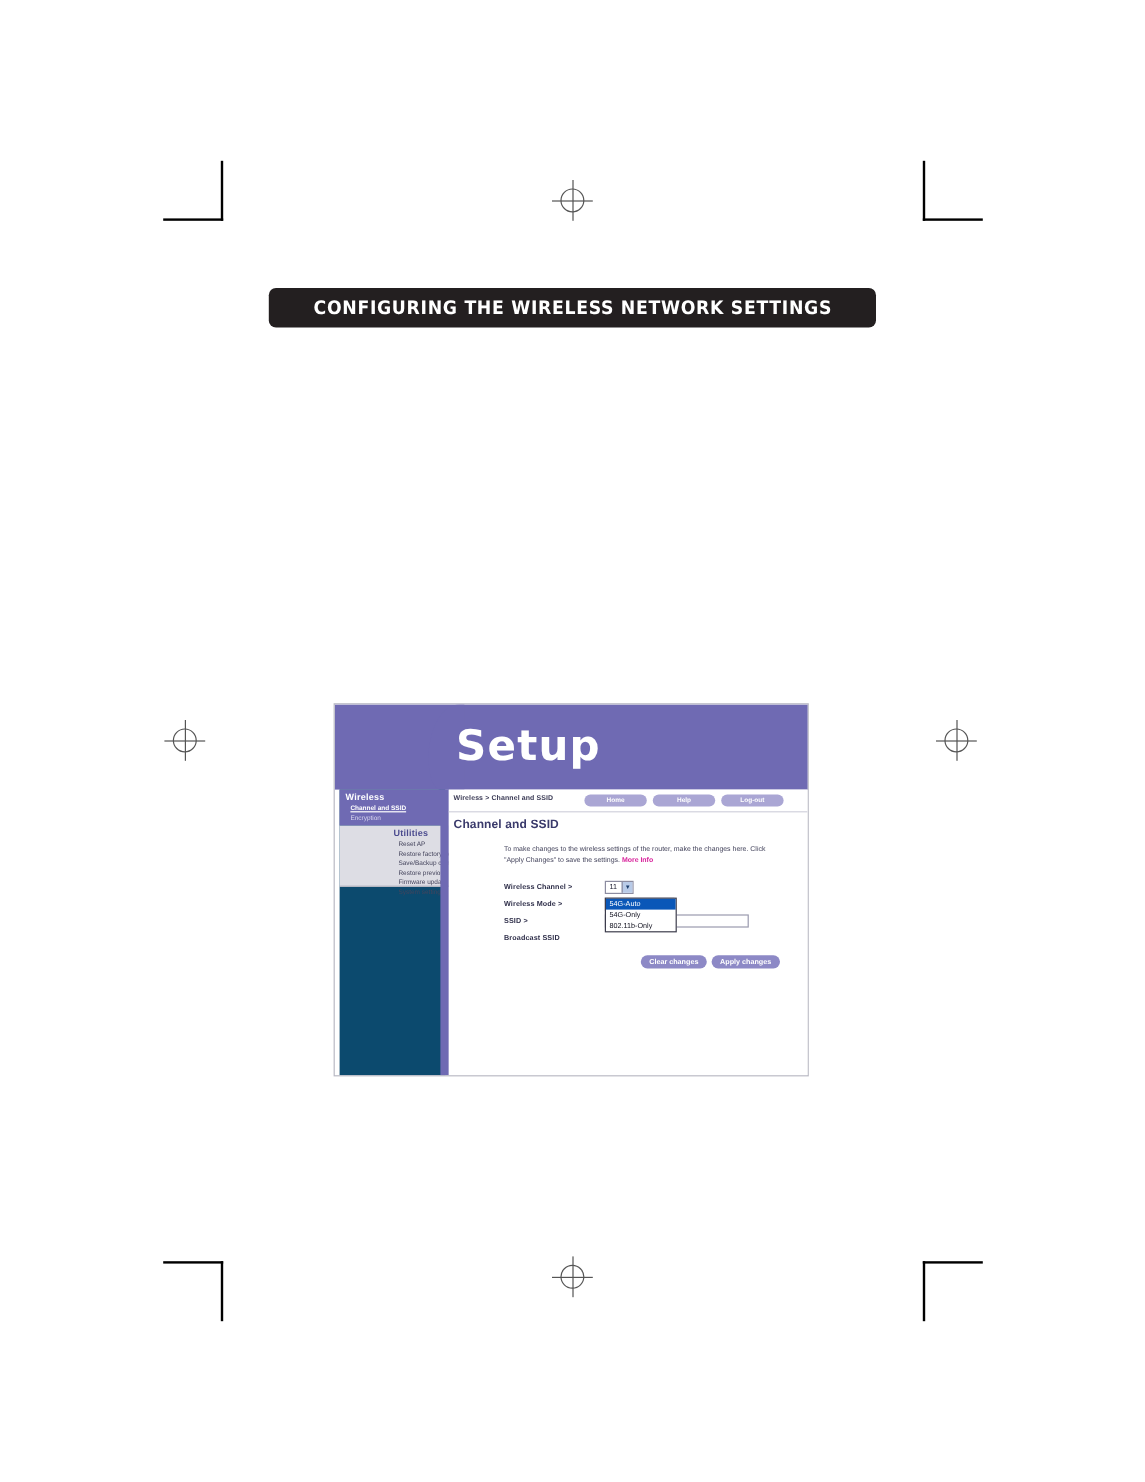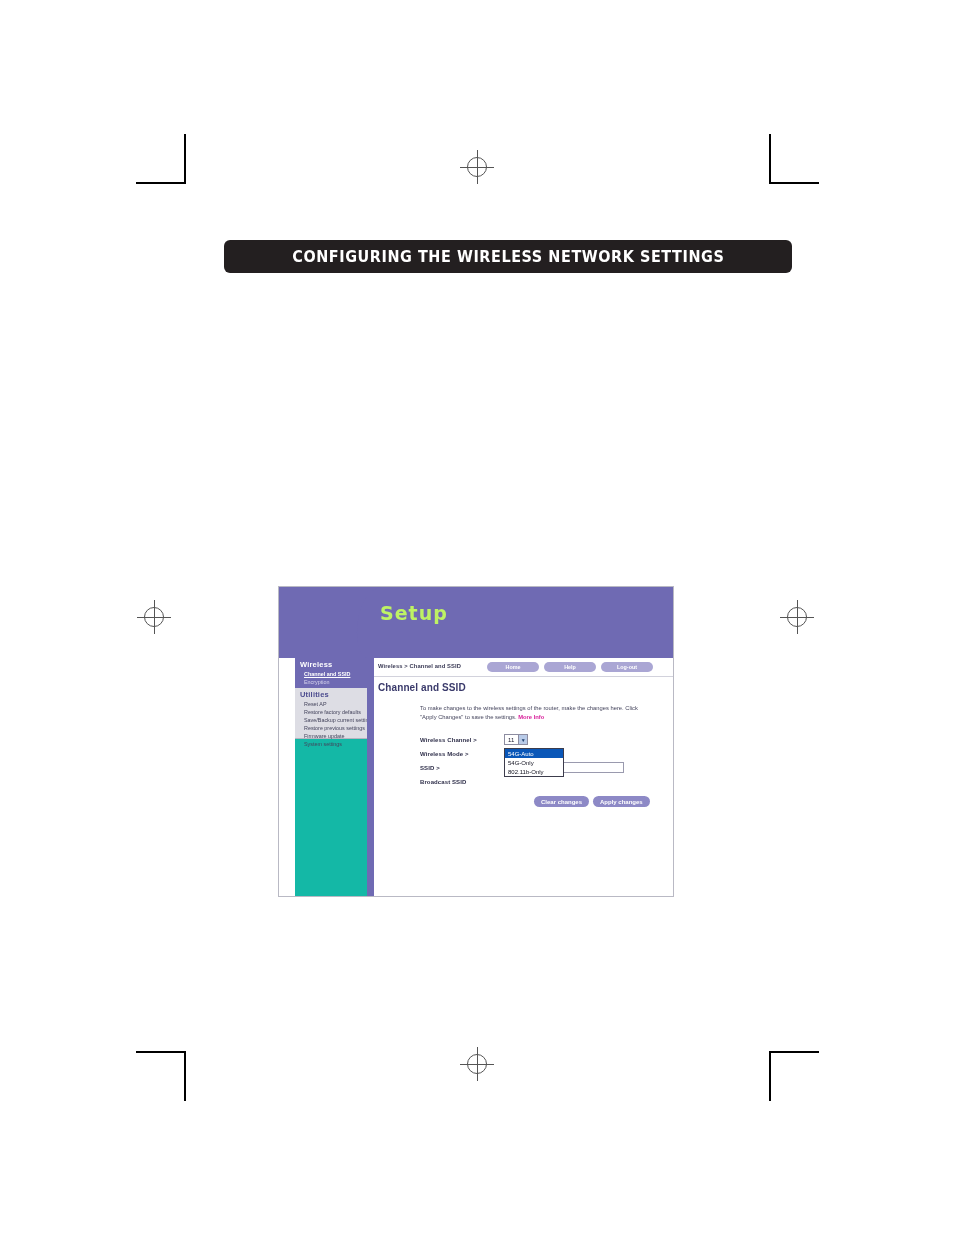"CONFIGURING THE WIRELESS NETWORK" .title-banner { width: 568px -> 506px }
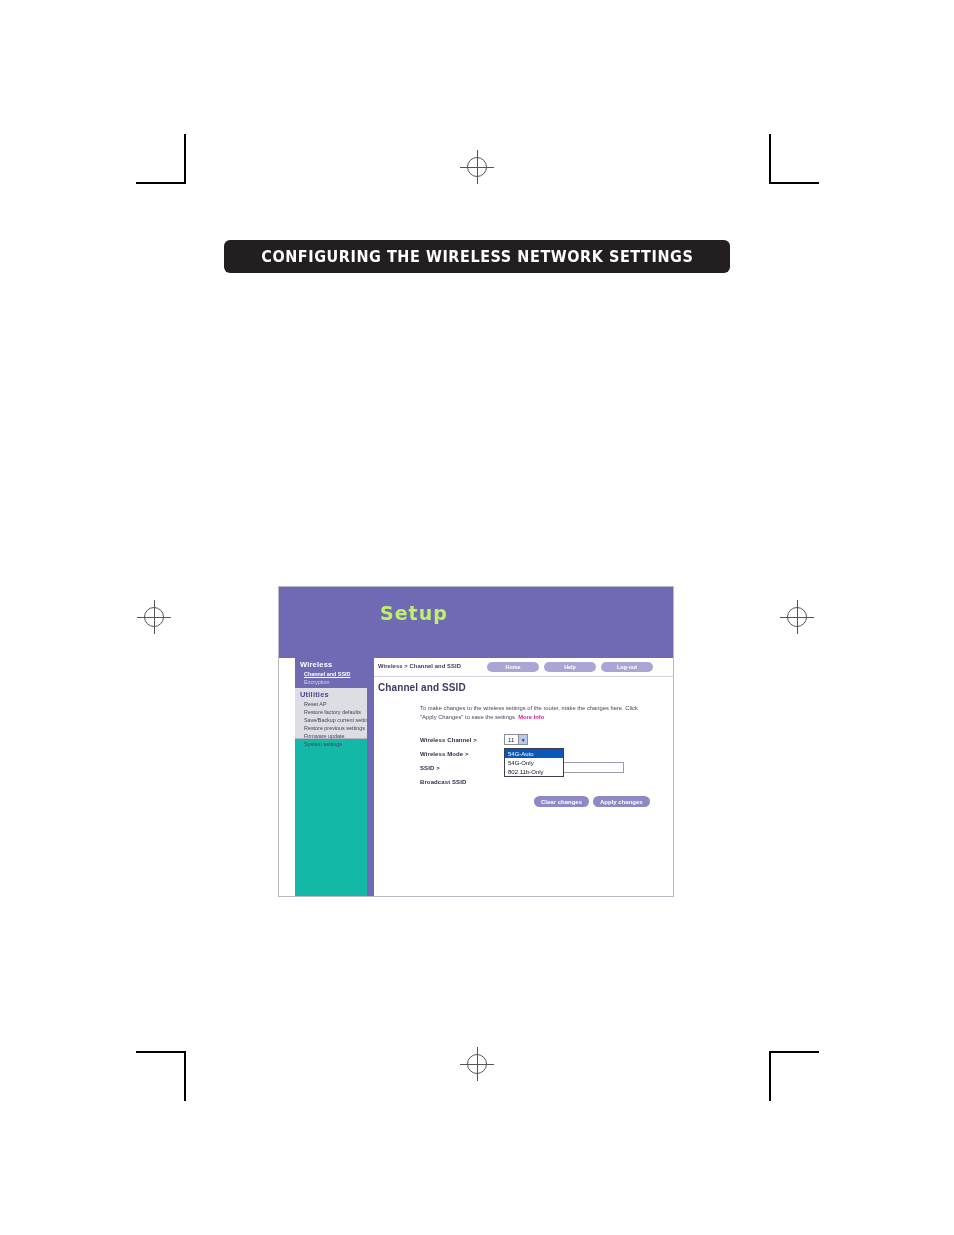"Setup" .hdr-title { color: #bef264 -> #ffffff; font-size: 19px -> 35px }
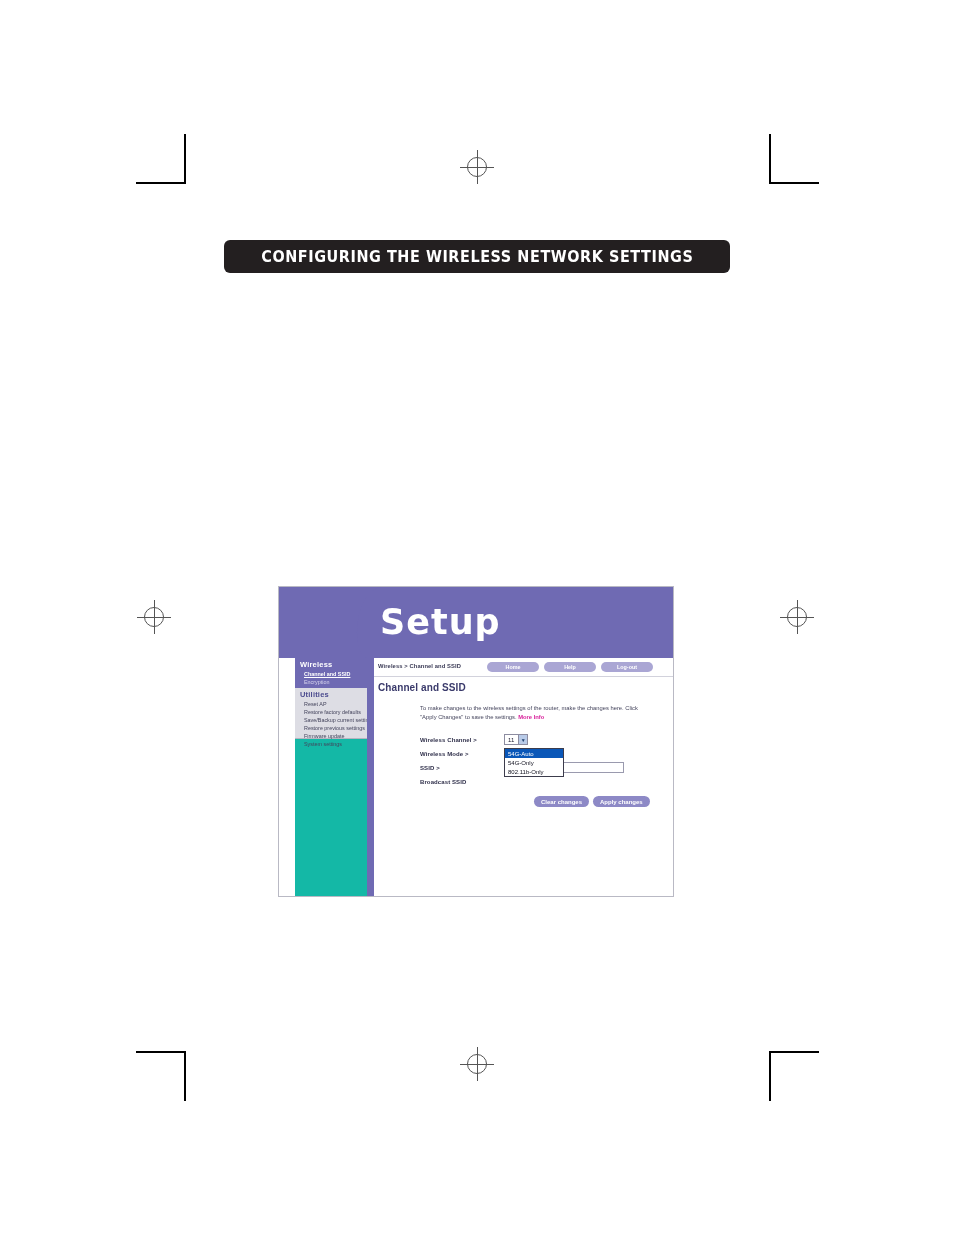"Wireless" .nav-col { background: #14b8a6 -> #0c4a6e; left: 16px -> 4px }
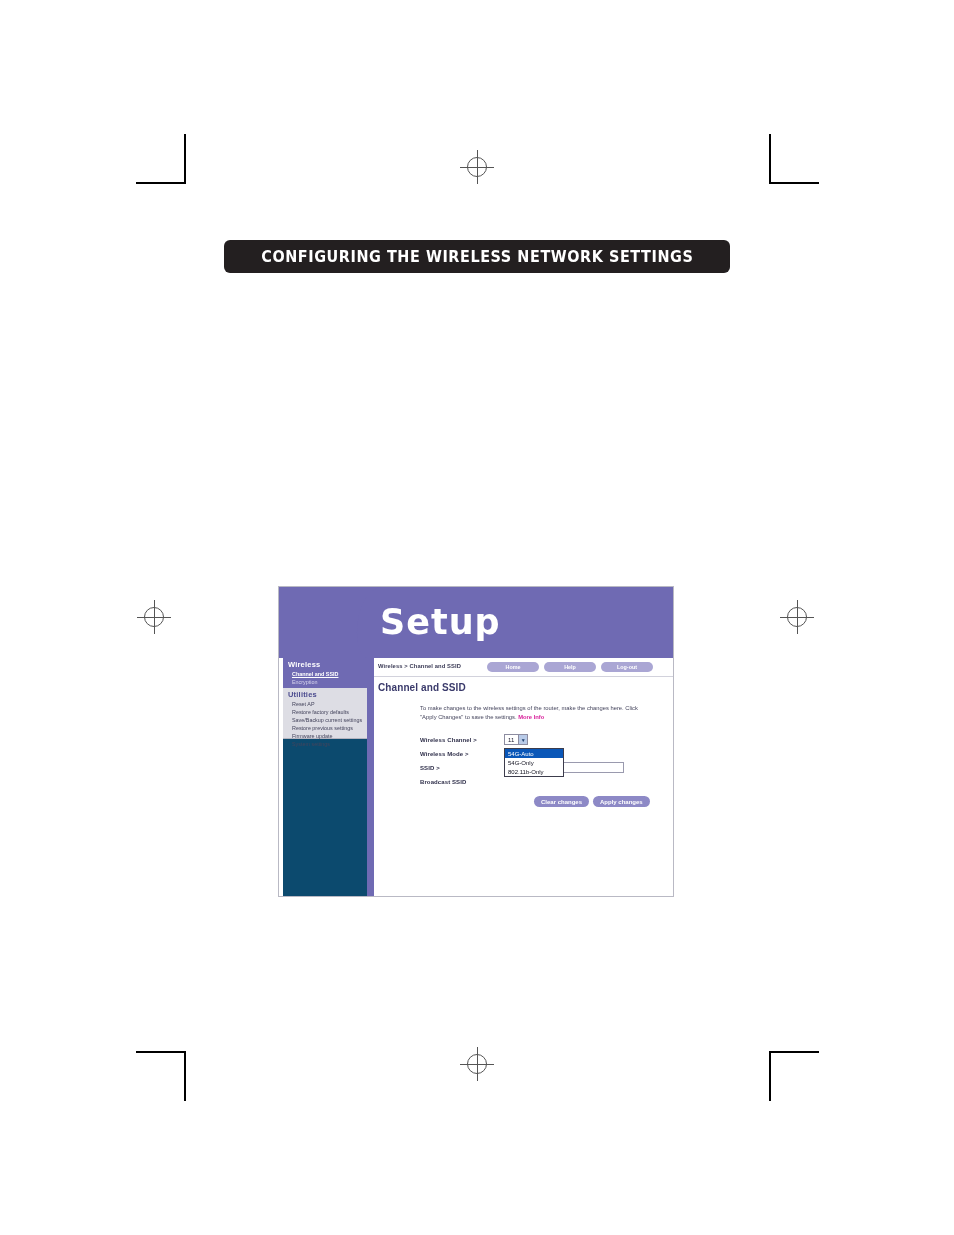"Utilities" .nav-panel-utils { padding-left: none -> 40px }
